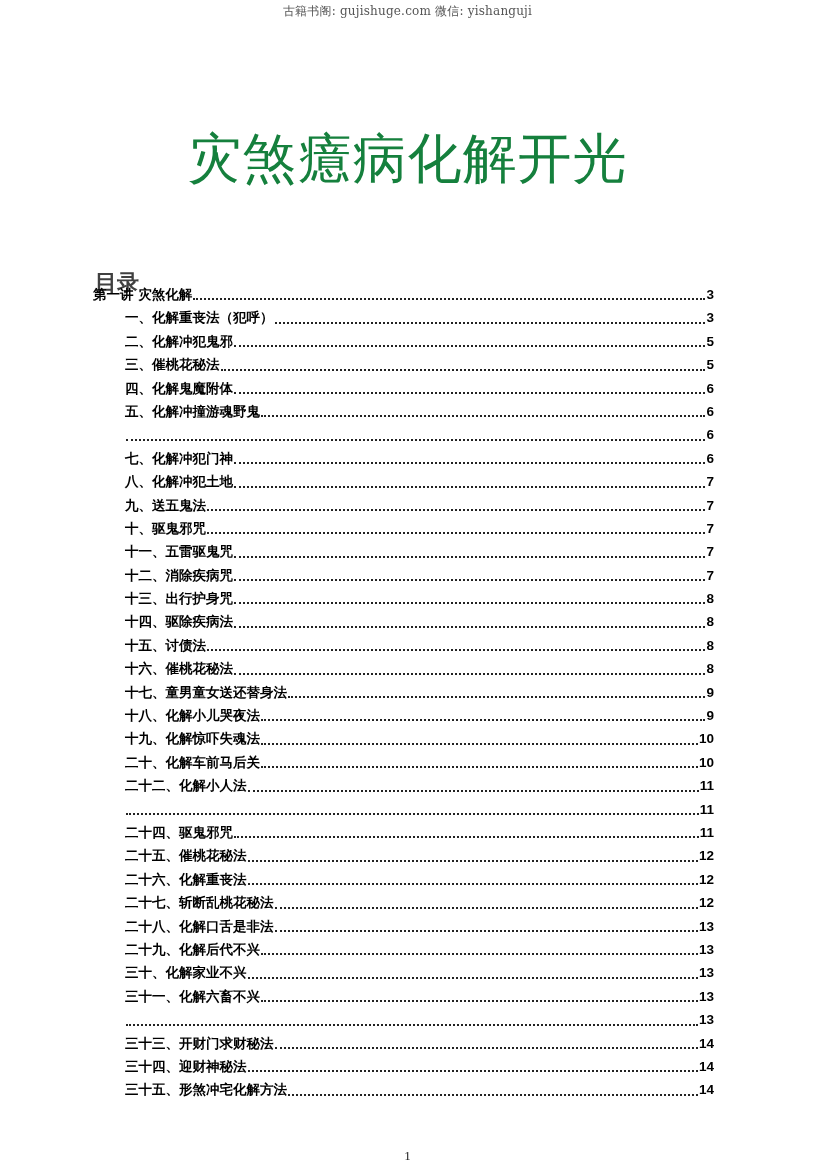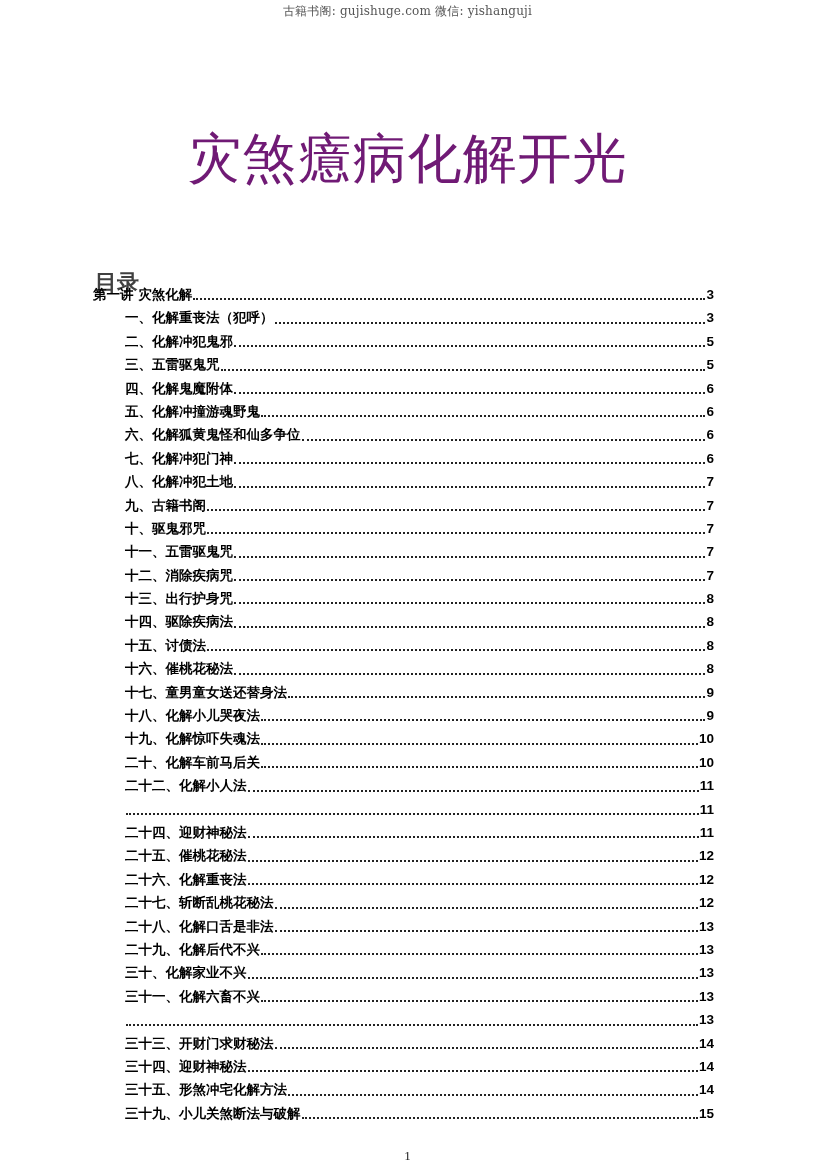"灾煞癔病化解开光" .doc-title { color: #701a75 -> #15803d }
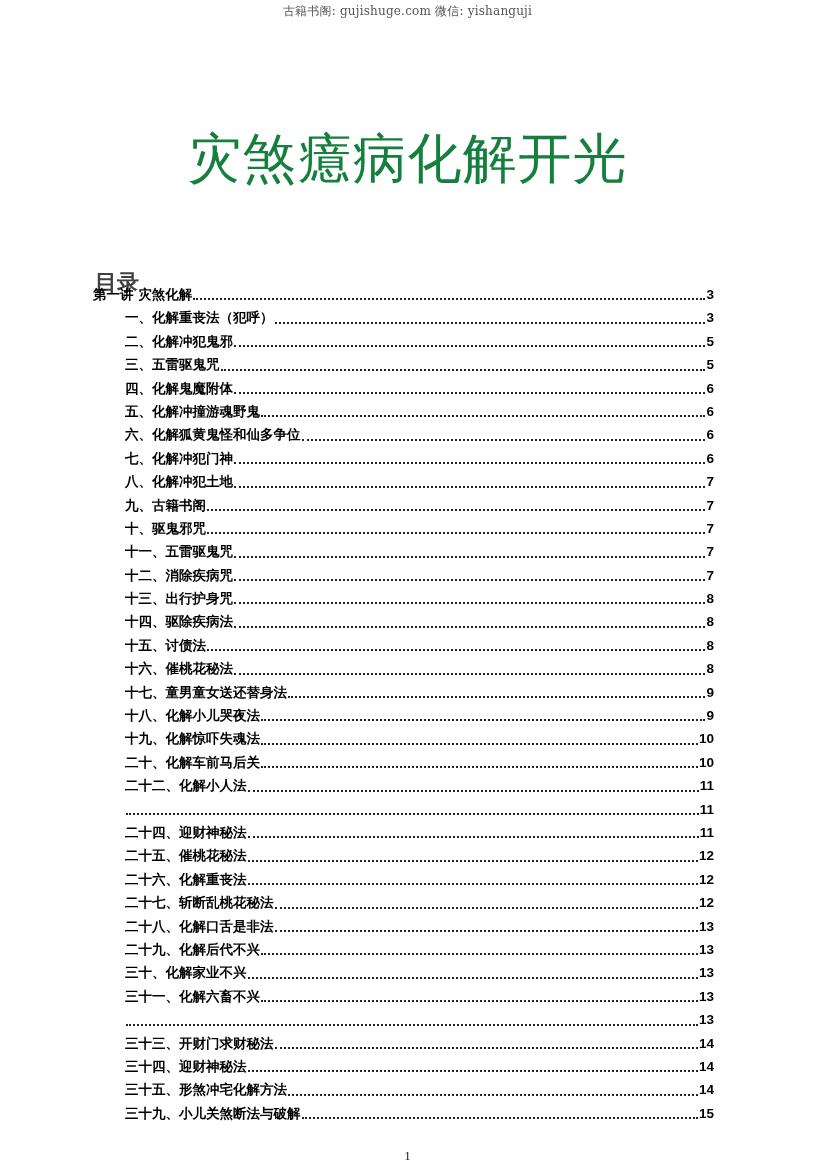"三、五雷驱鬼咒" span.label { text: 五雷驱鬼咒 -> 催桃花秘法 }
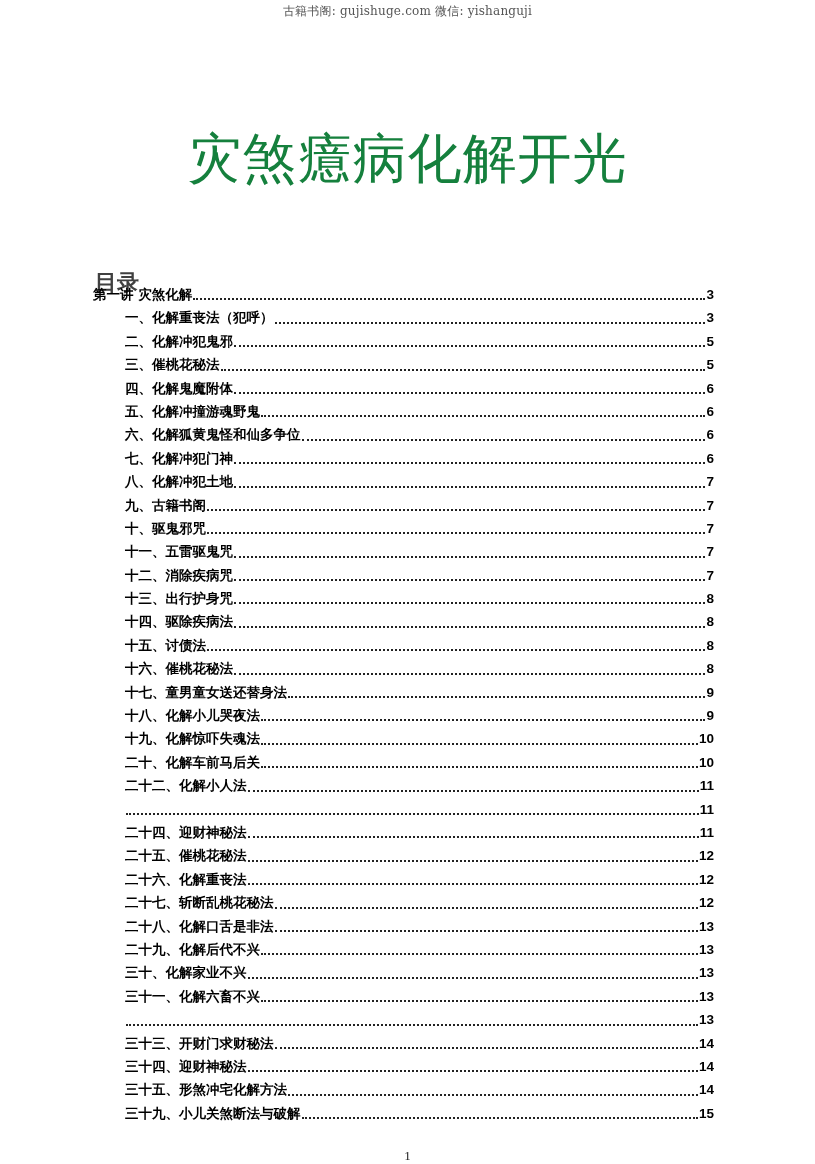"六、化解狐黄鬼怪和仙多争位" span.label { html: <span>六、化解狐黄鬼怪和仙多争位</span> -> none }
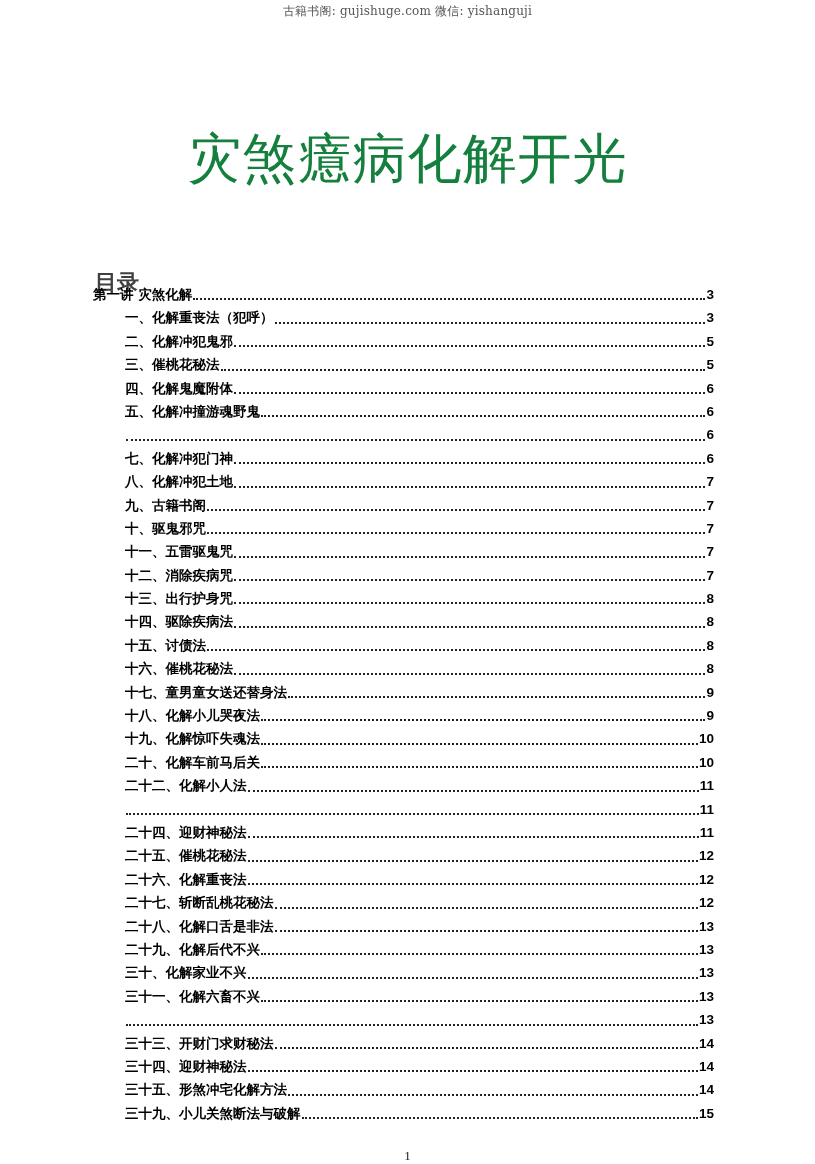"九、古籍书阁" span.label { text: 古籍书阁 -> 送五鬼法 }
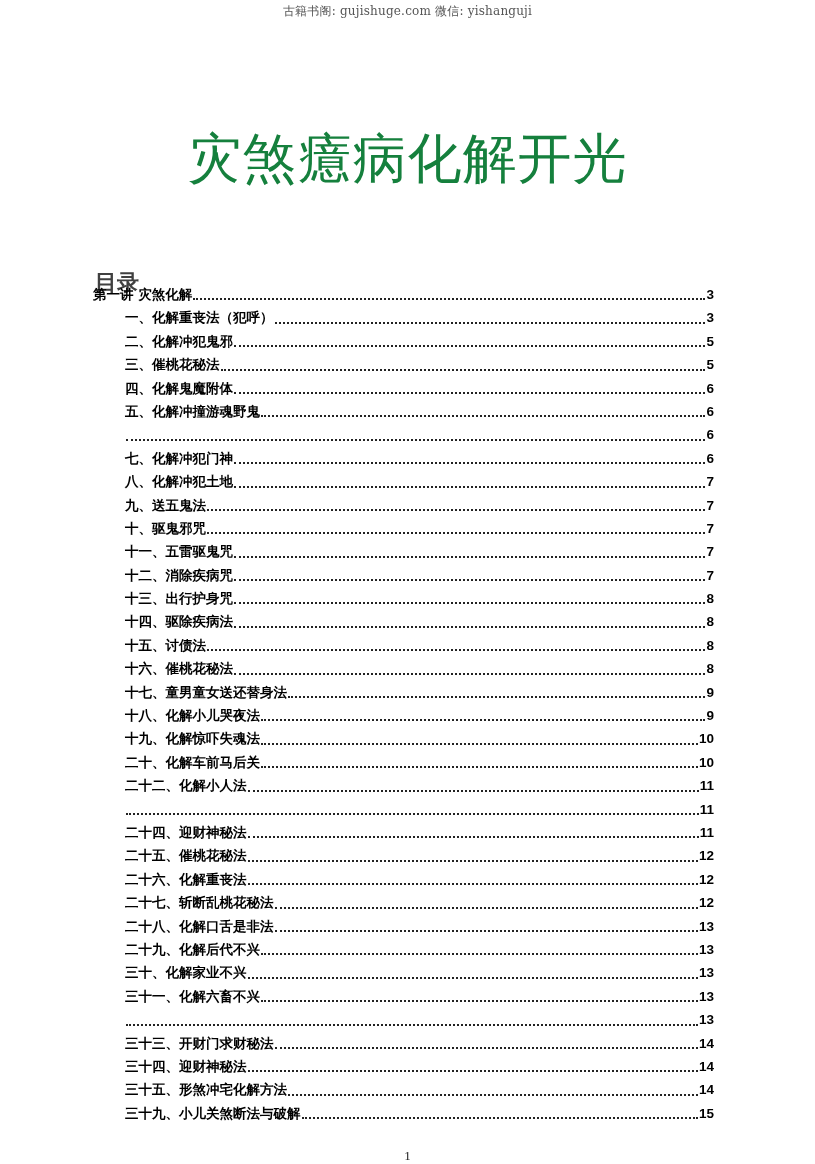"二十四、迎财神秘法" span.label { text: 迎财神秘法 -> 驱鬼邪咒 }
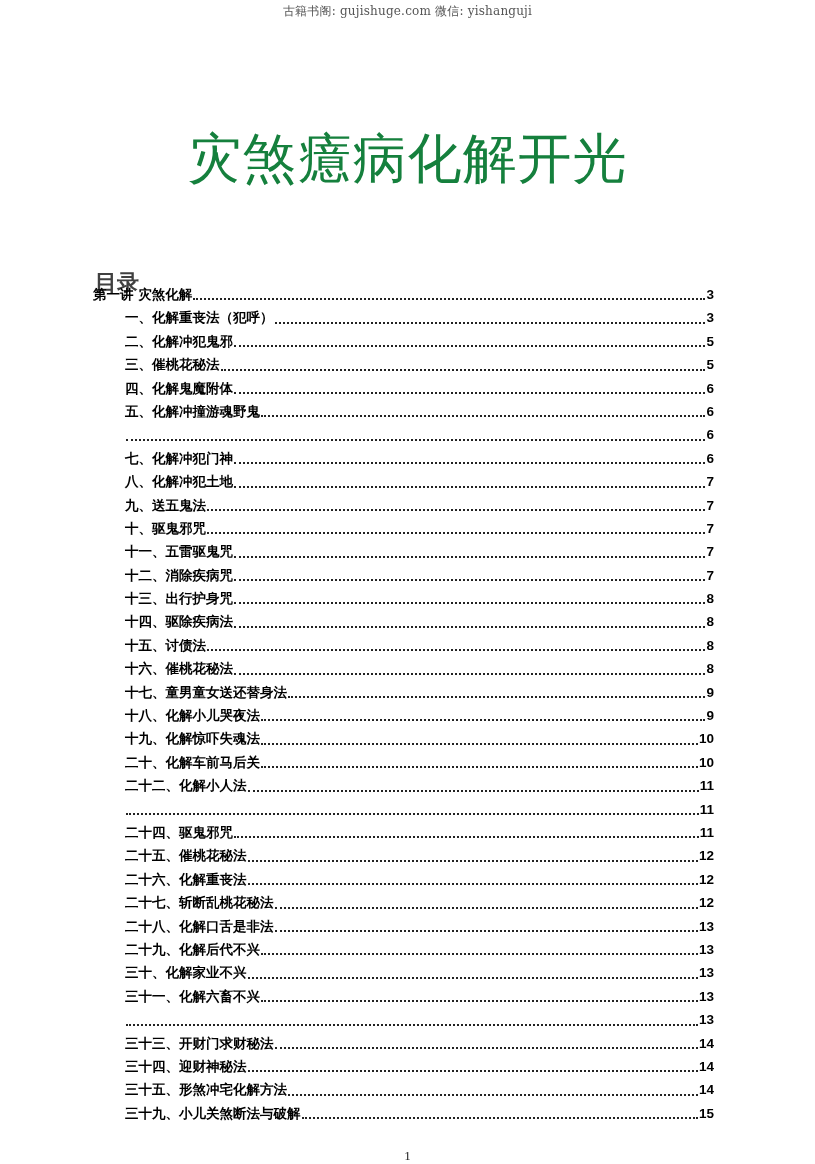"三十九、小儿关煞断法与破解" li.toc-row { html: <li> <span>三十九、小儿关煞断法与破解</span> <span></span> <span>15</span> </li> -> none }
